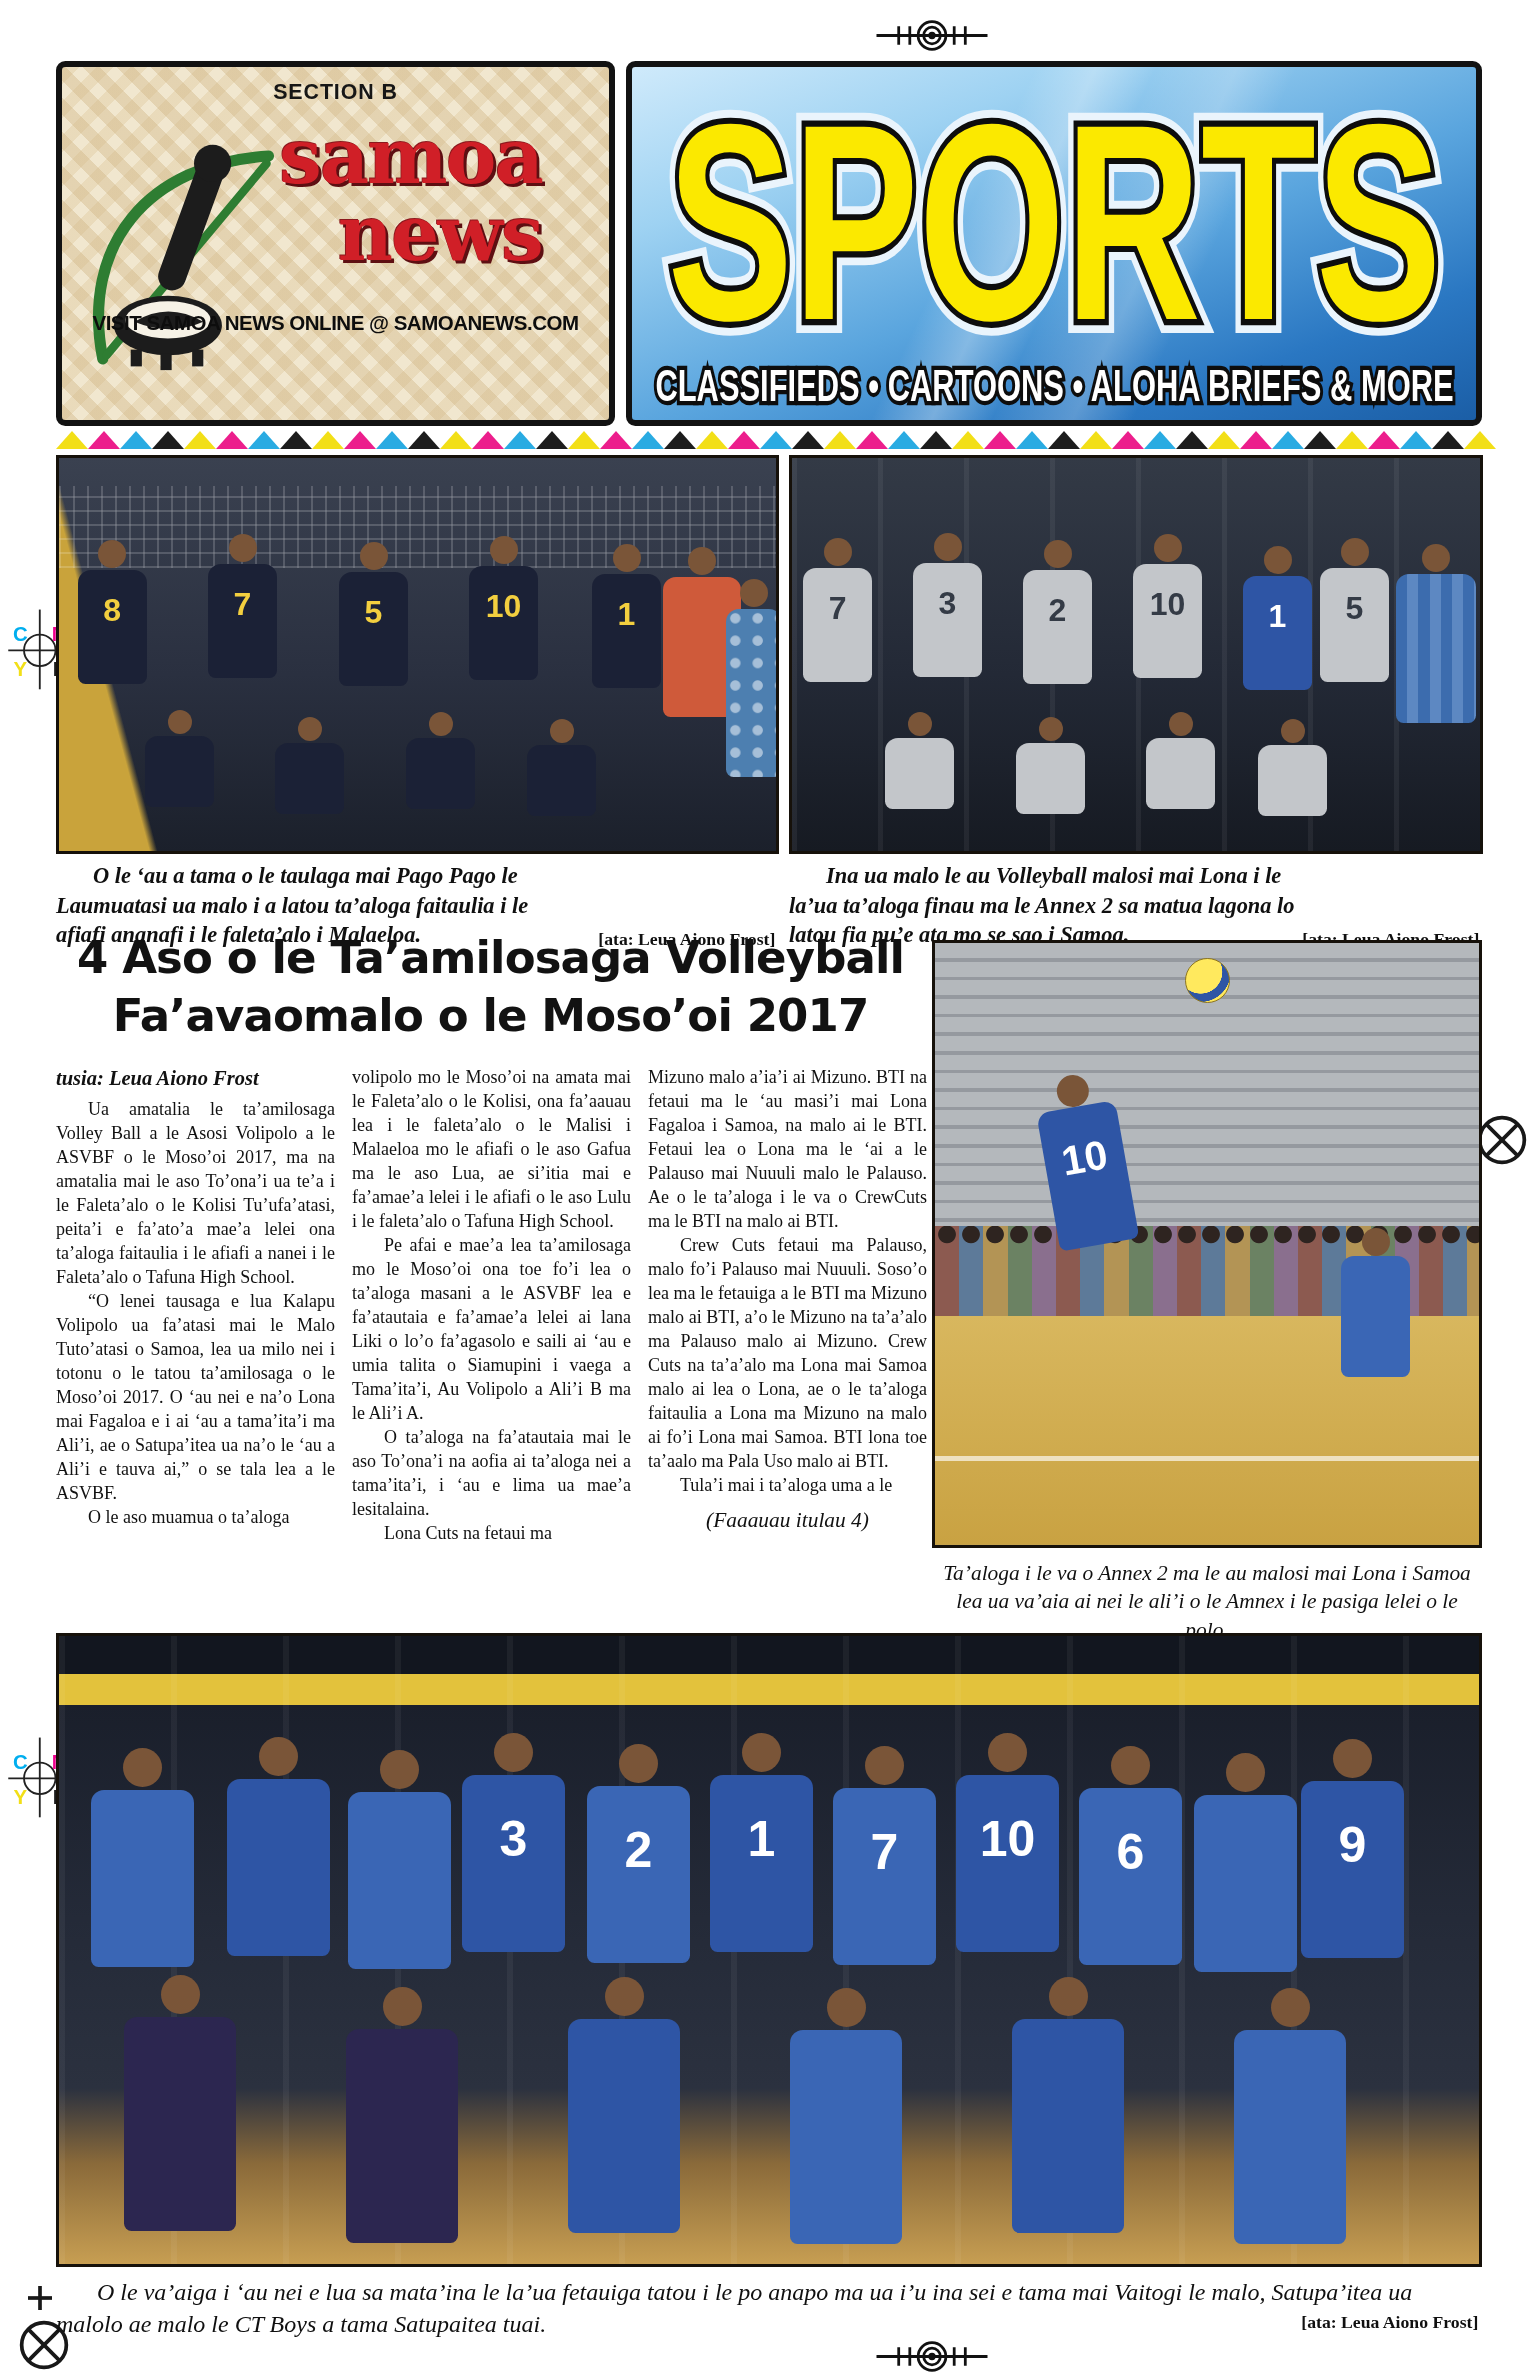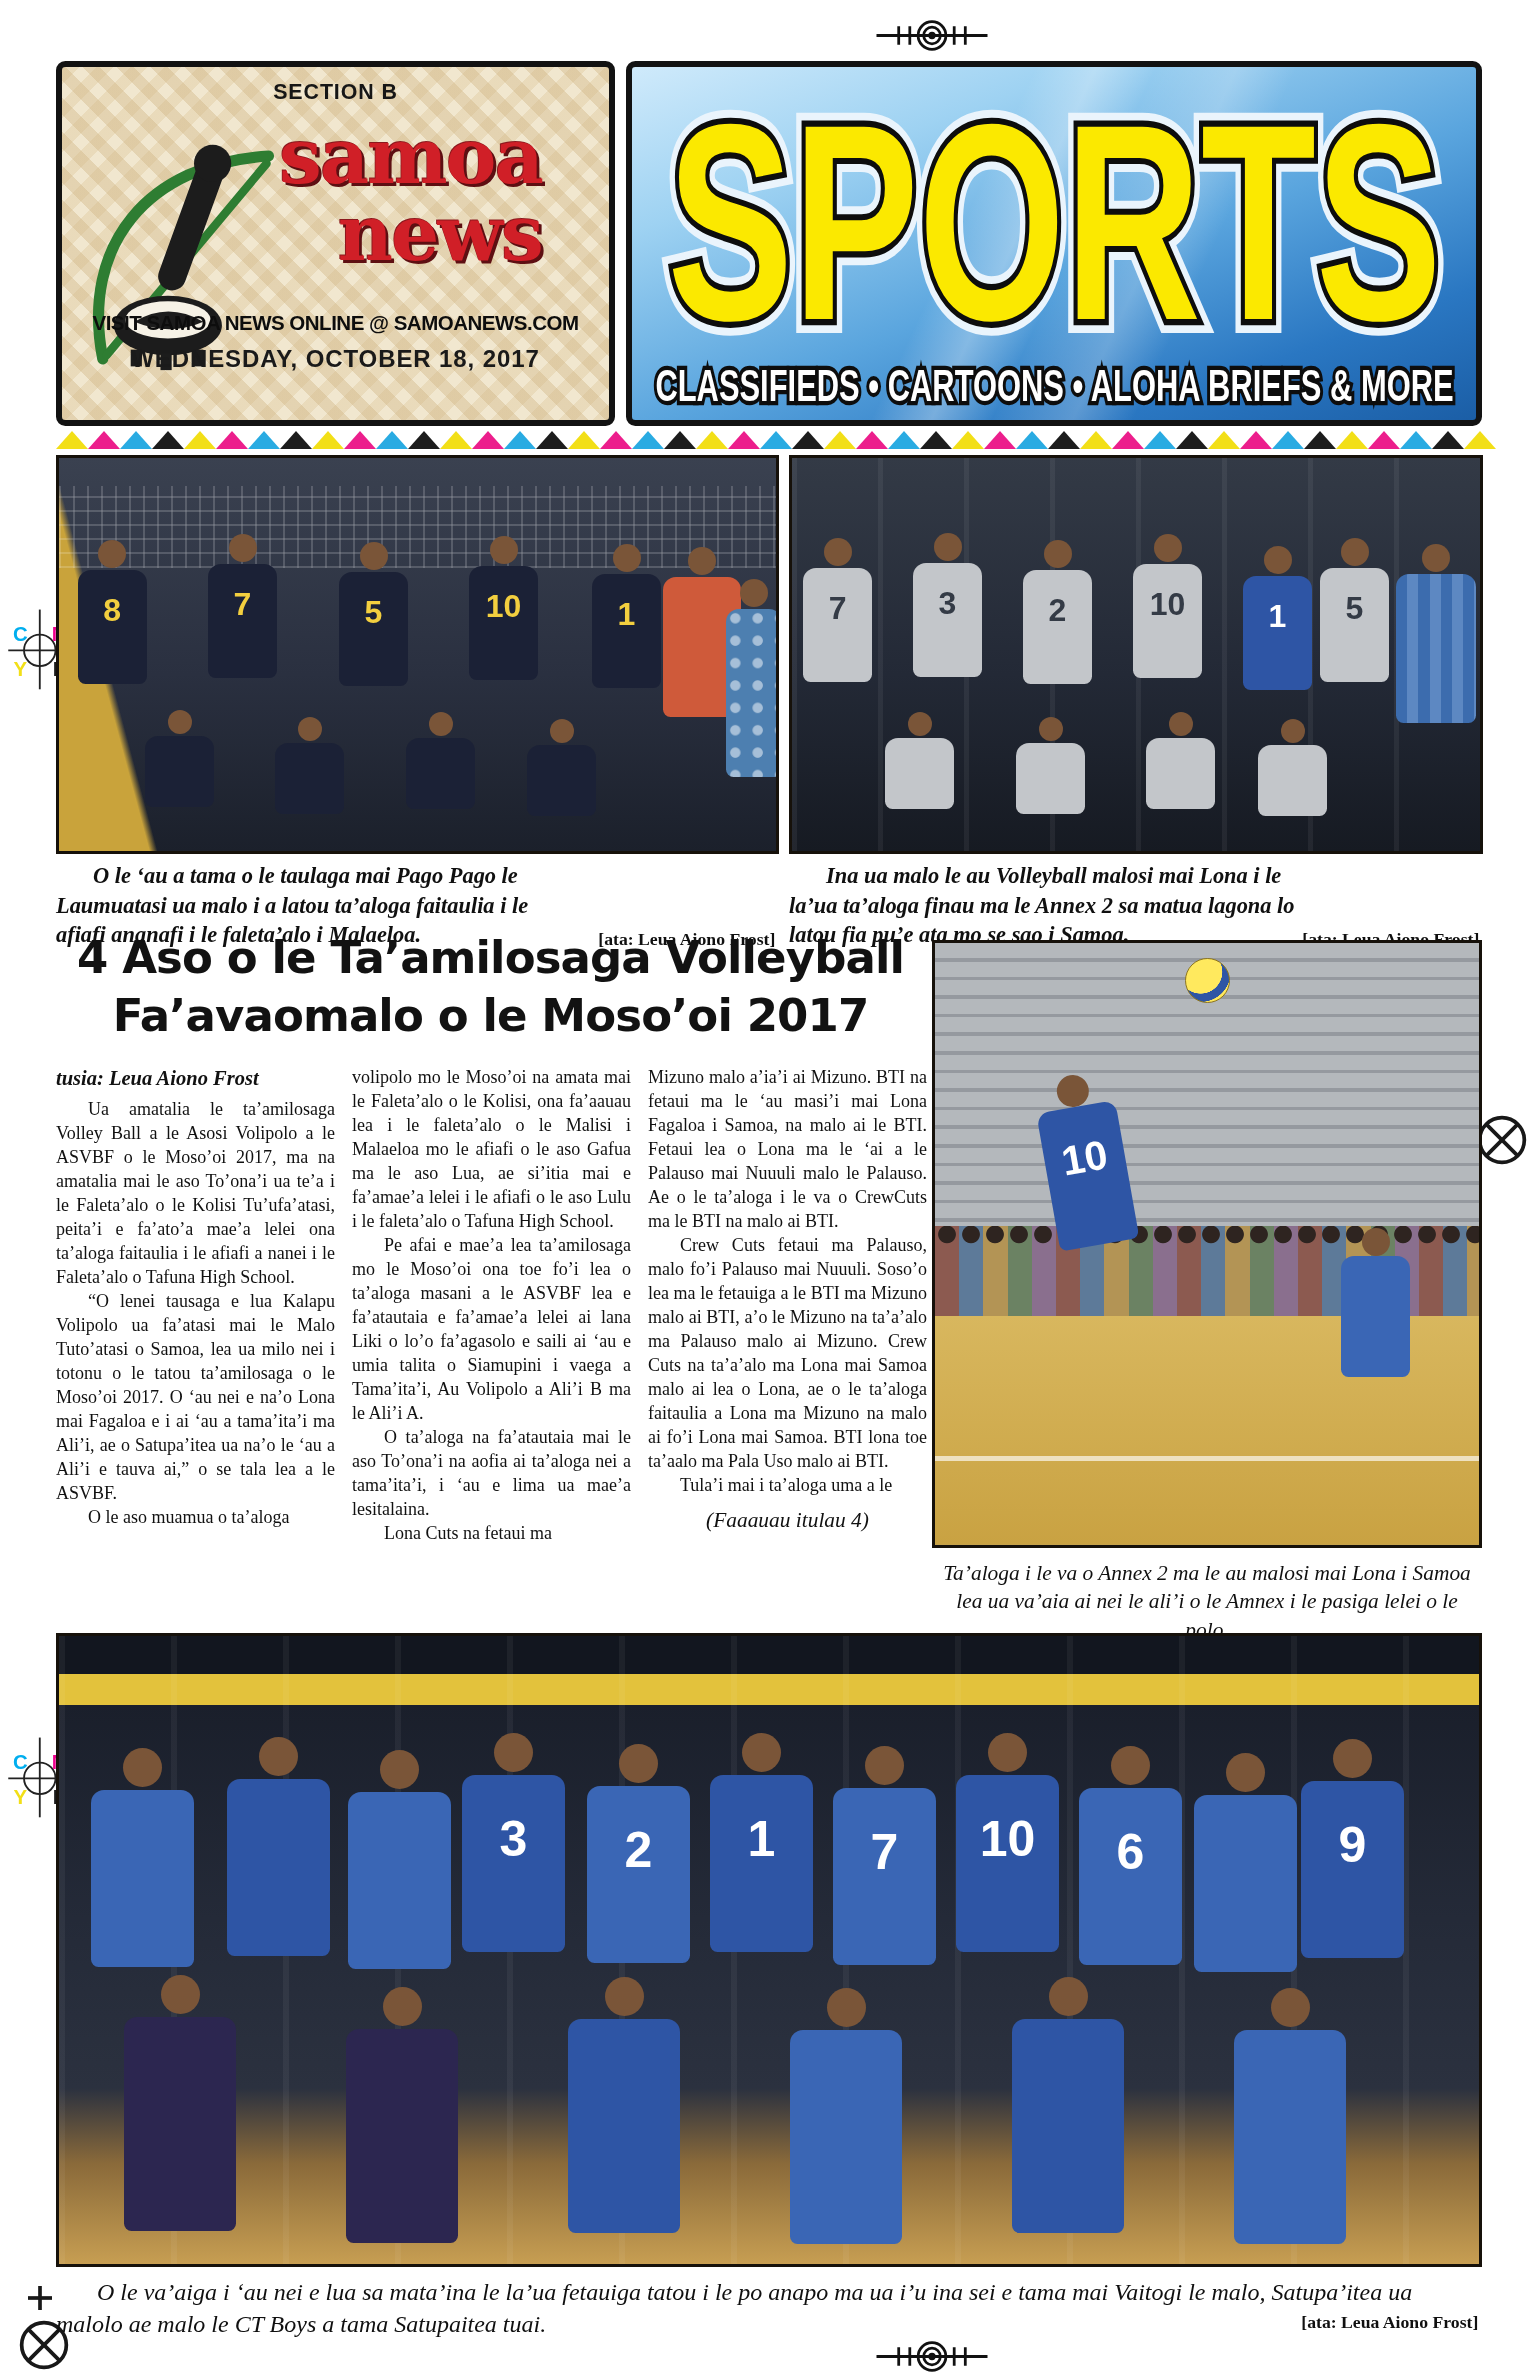"WEDNESDAY, OCTOBER 18, 2017" div { html: <div>WEDNESDAY, OCTOBER 18, 2017</div> -> none }
